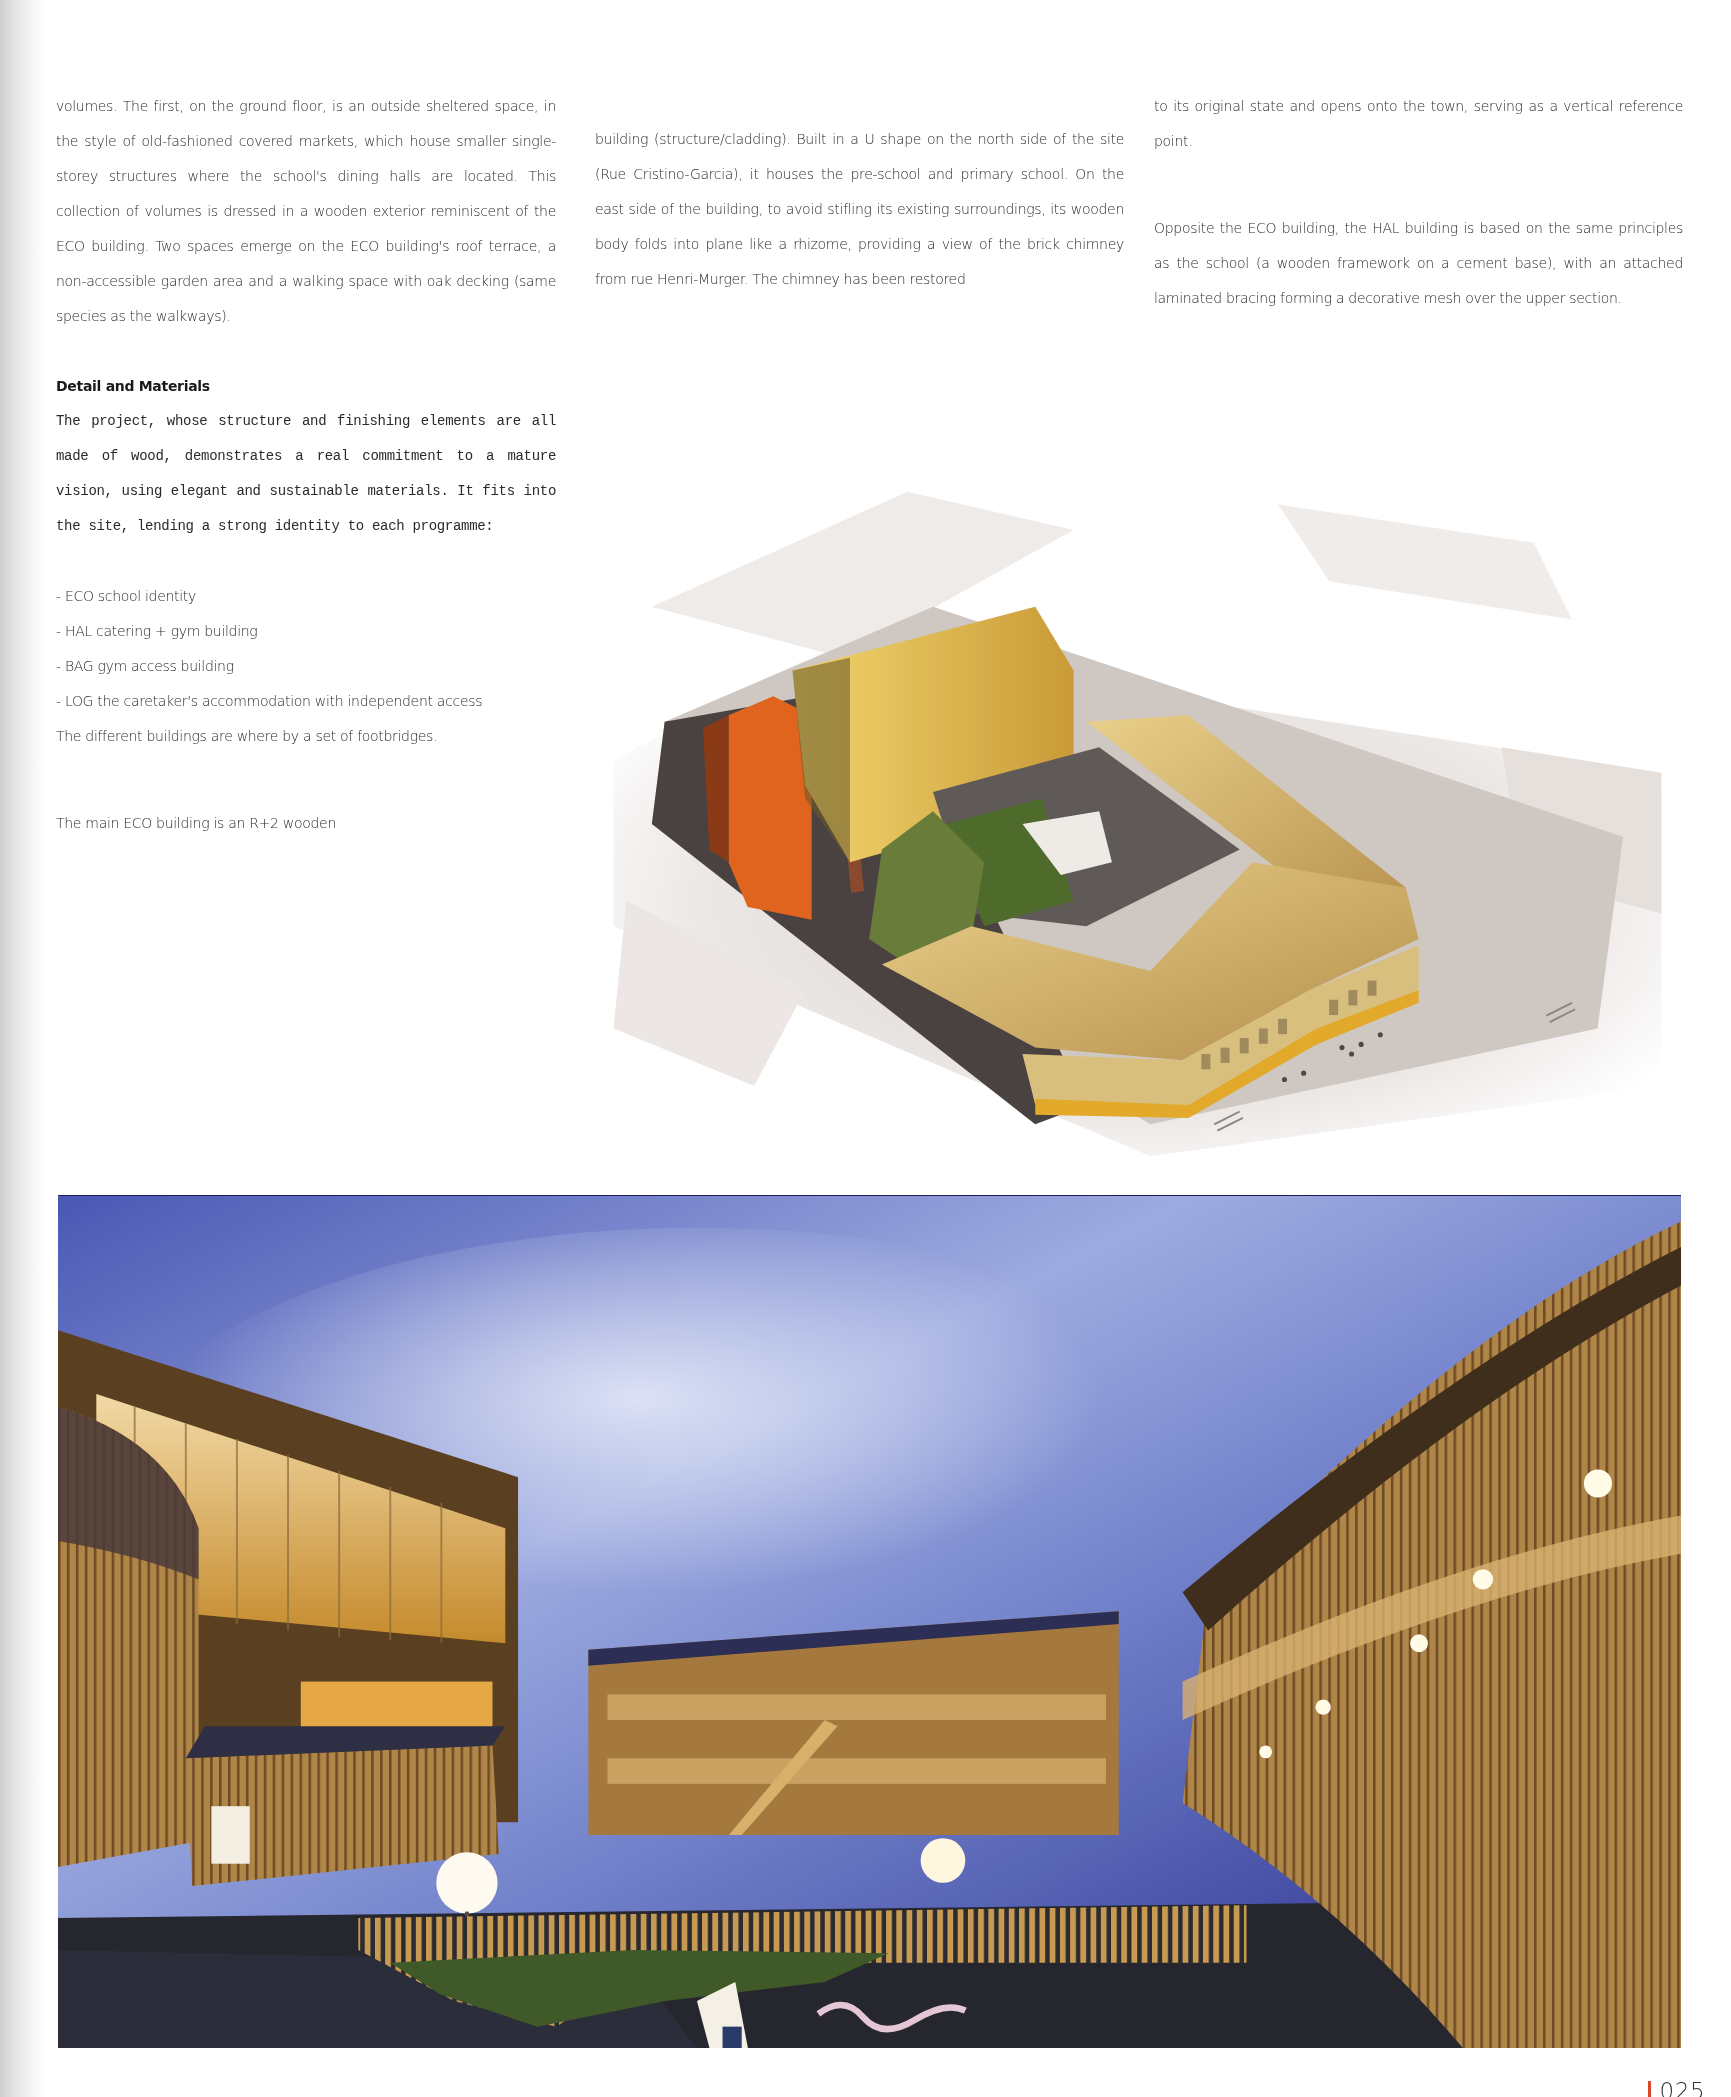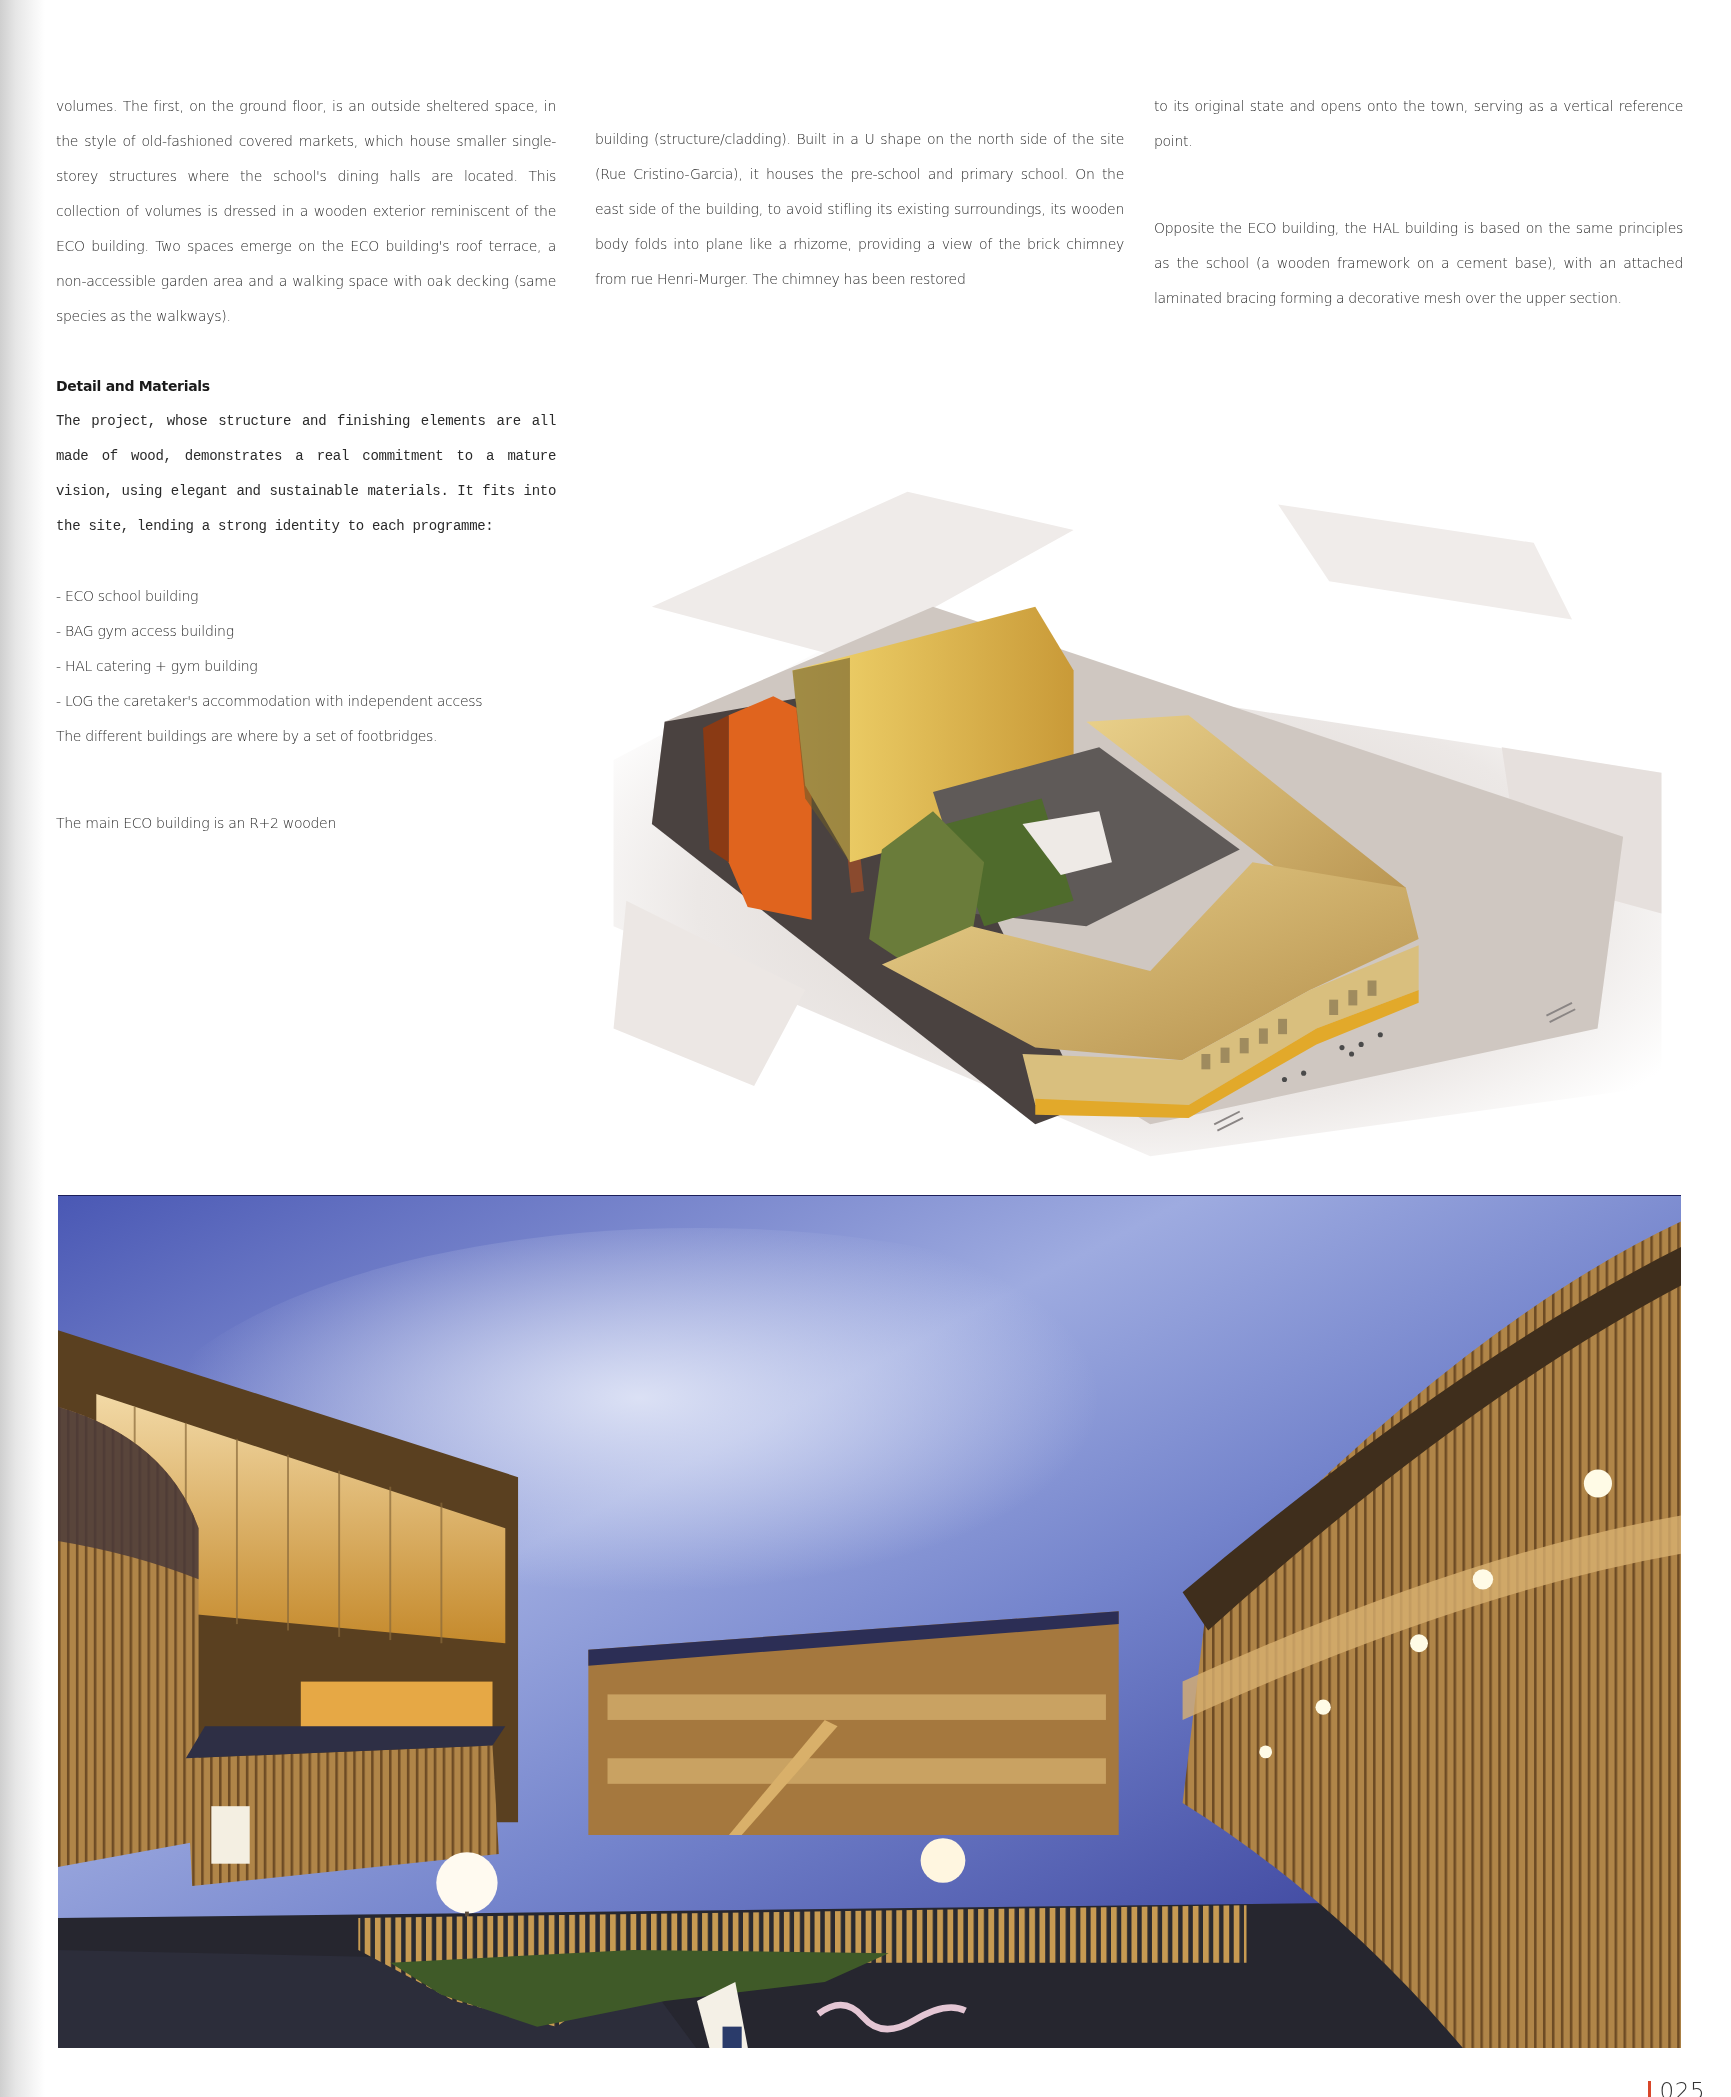"- ECO school building" li { text: building -> identity }
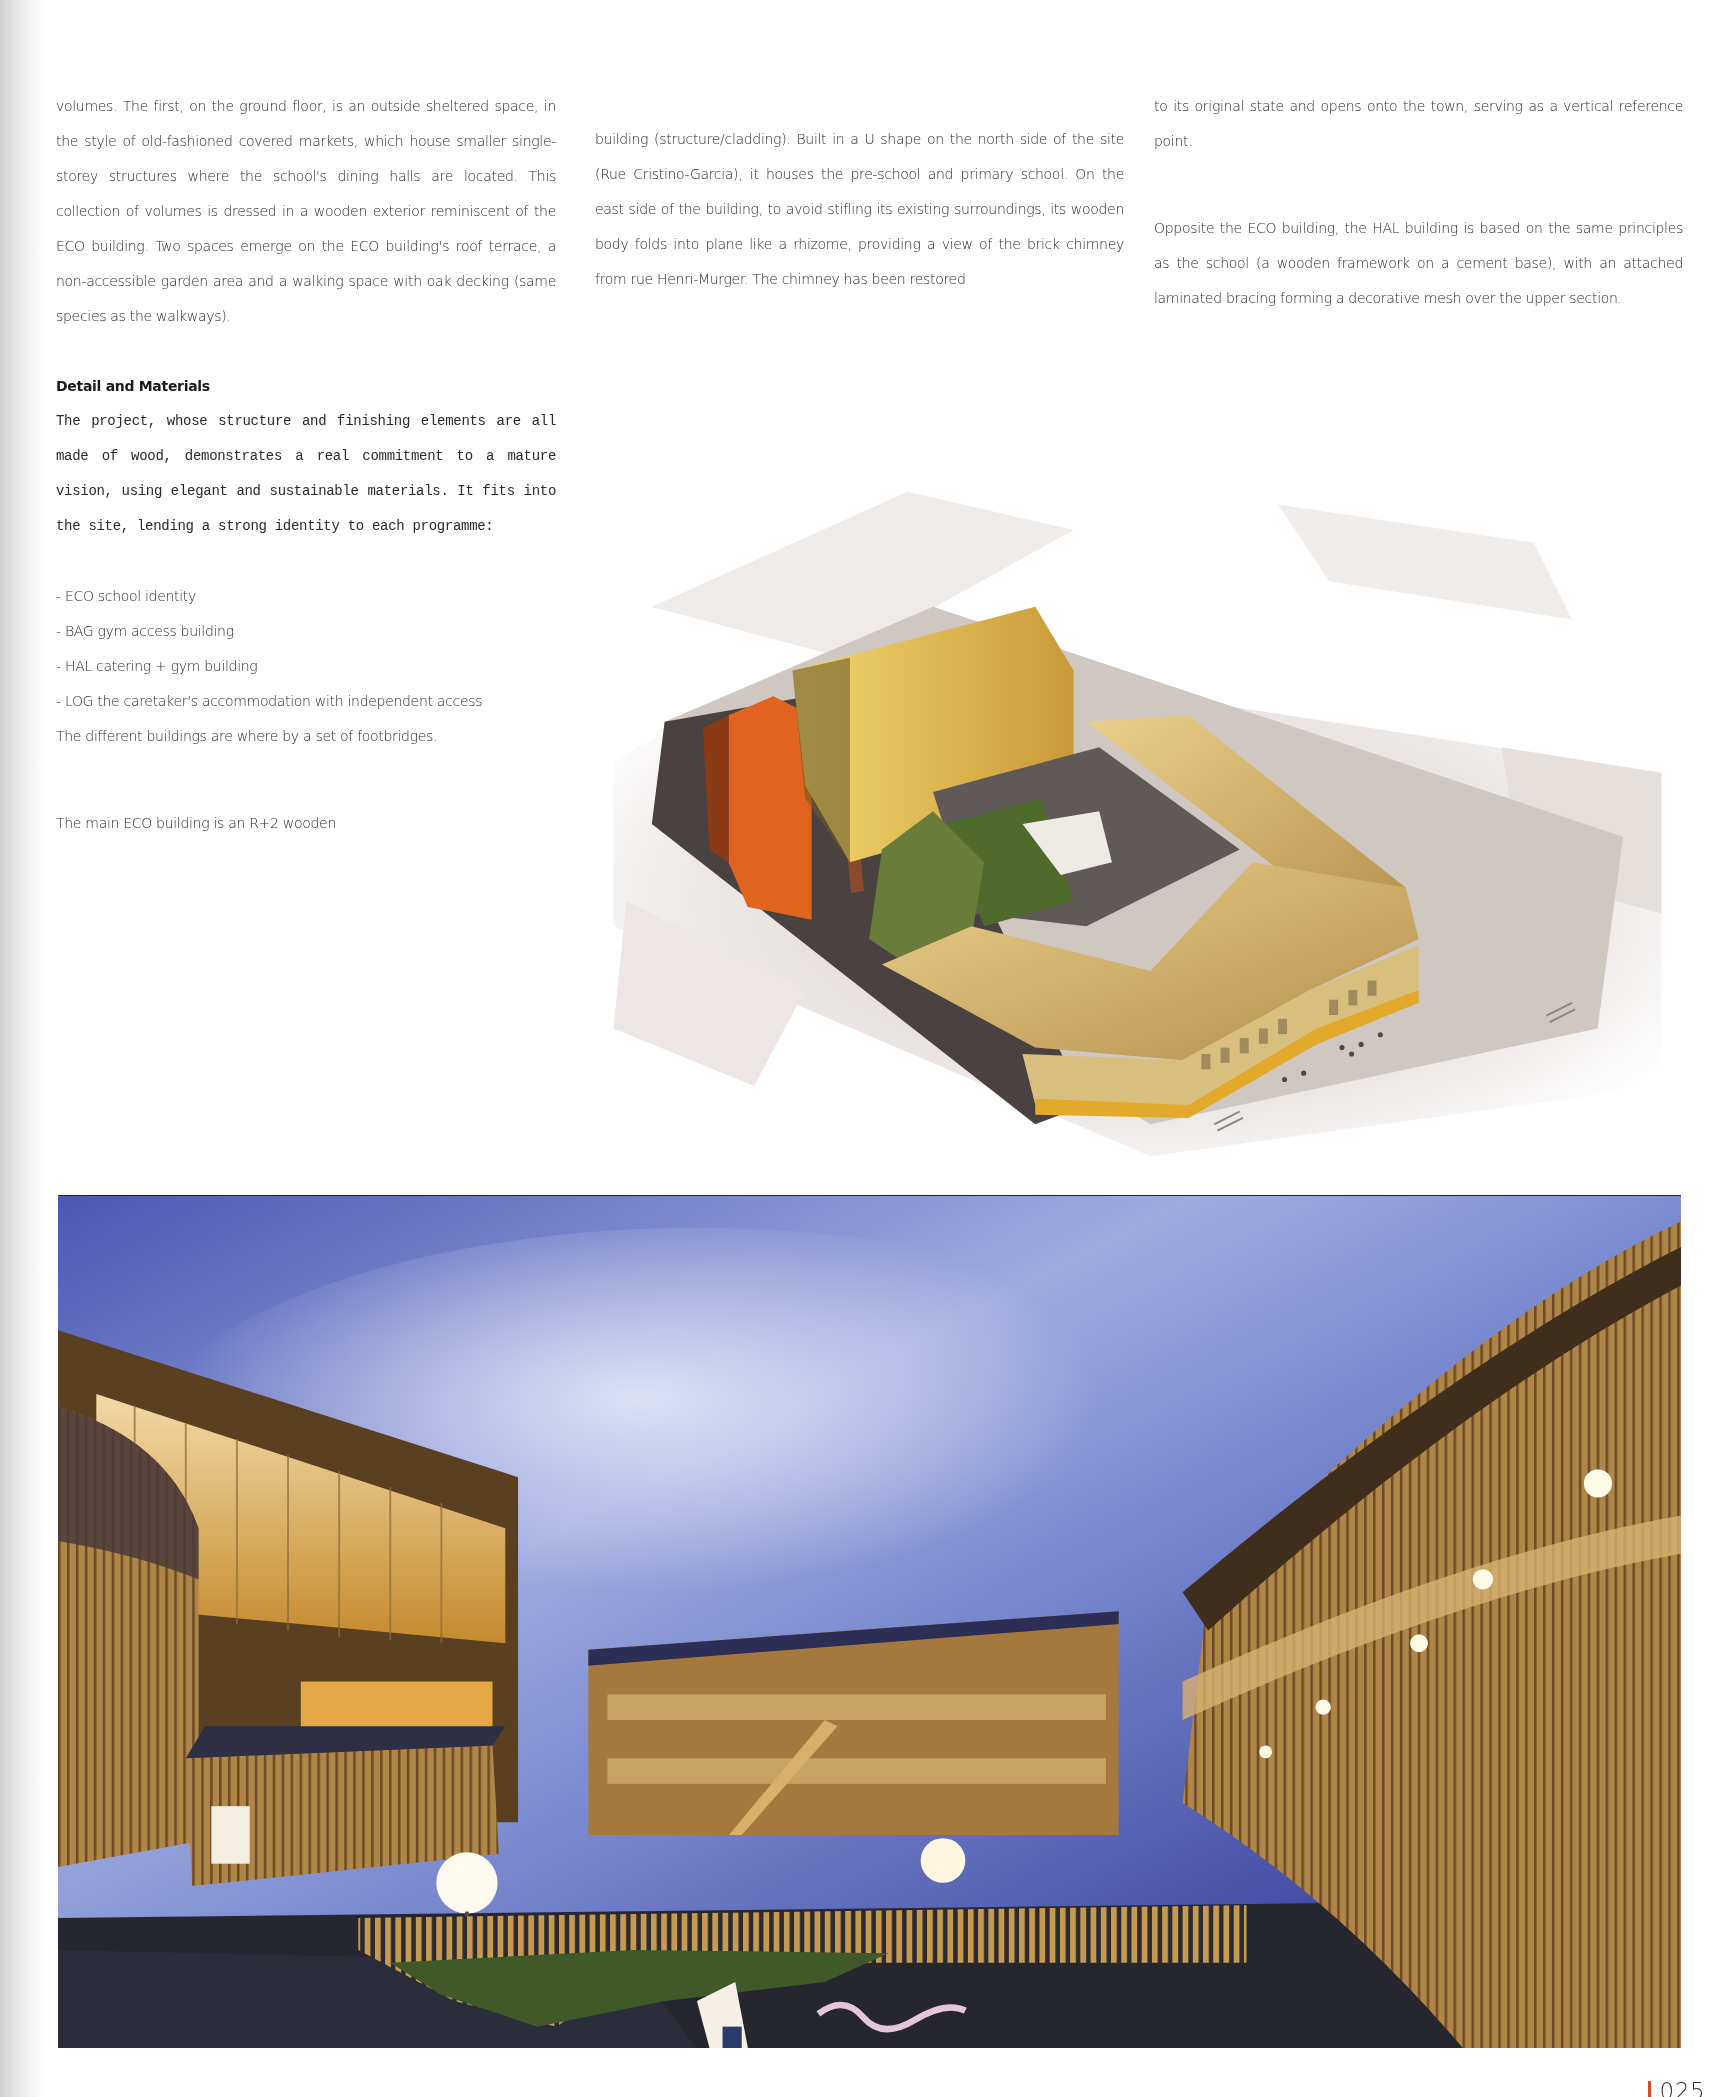"- BAG gym access building" li { order: before "- HAL catering + gym" -> after "- HAL catering + gym" }
